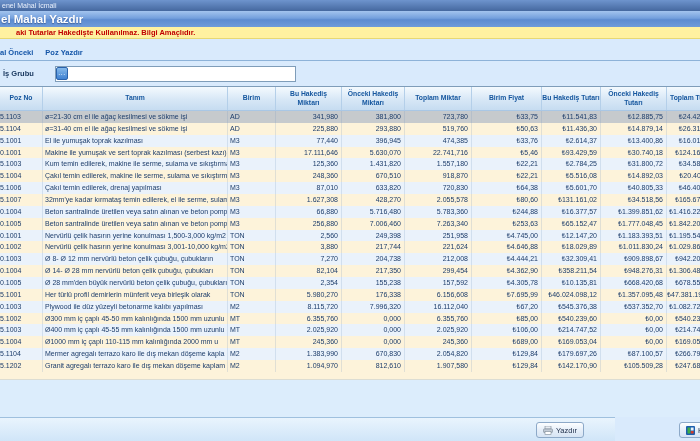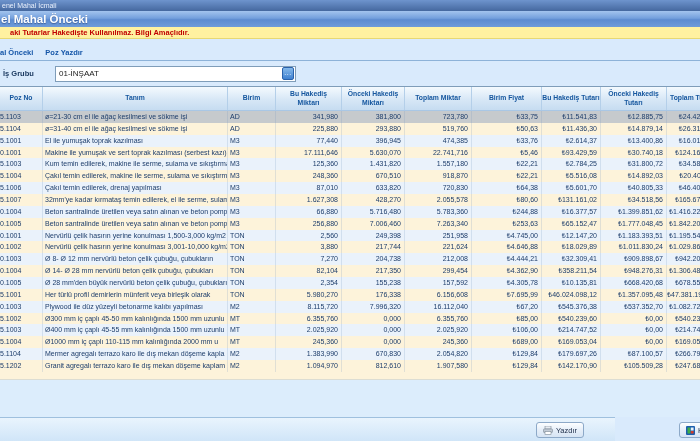"el Mahal Önceki" div.banner { text: Önceki -> Yazdır }
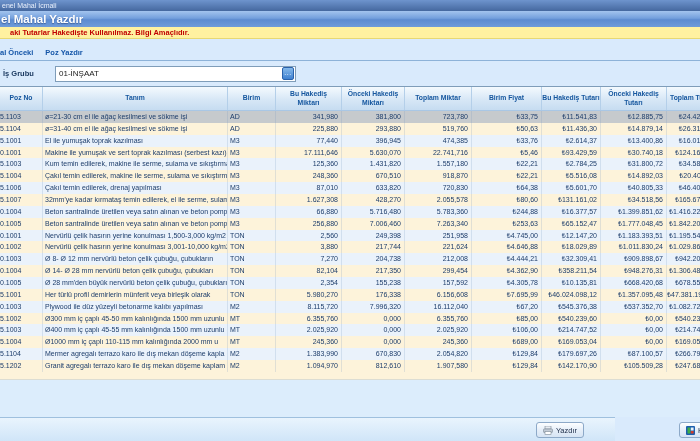"aki Tutarlar Hakedişte Kullanılmaz." .warning { padding-left: 10px -> 16px }
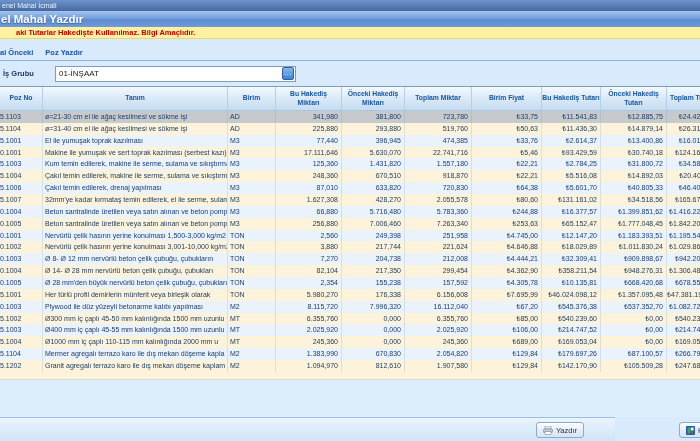"01-İNŞAAT" div.combo-text { html: <div>01-İNŞAAT</div> -> none }
